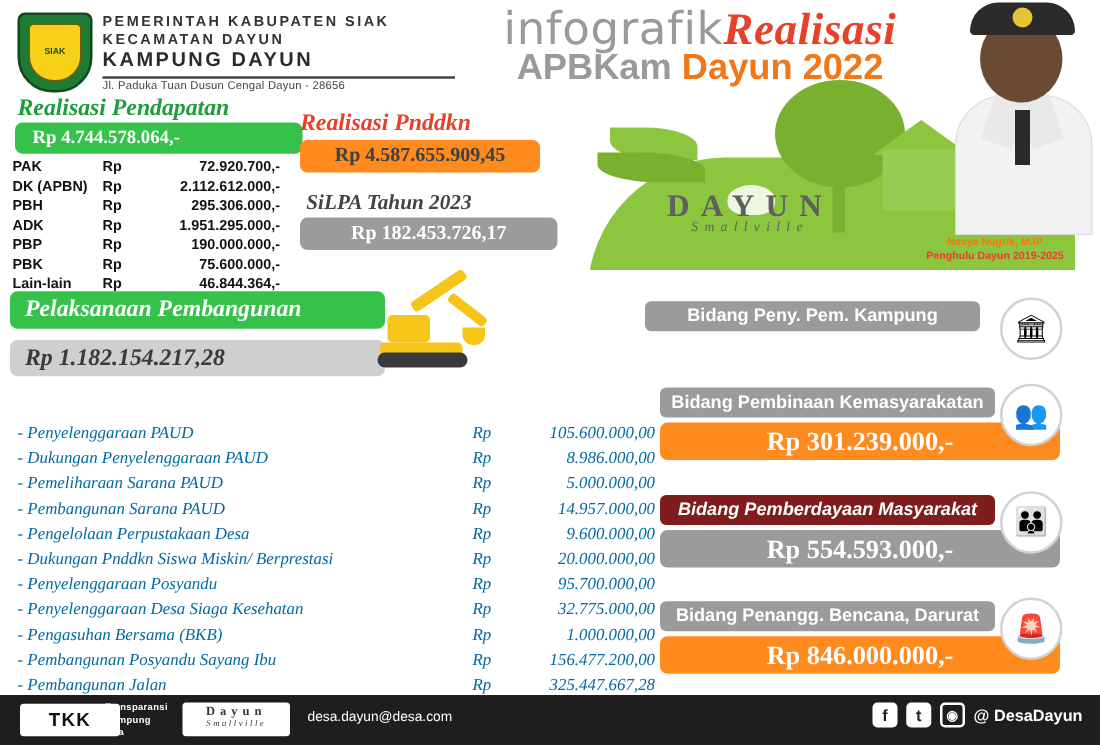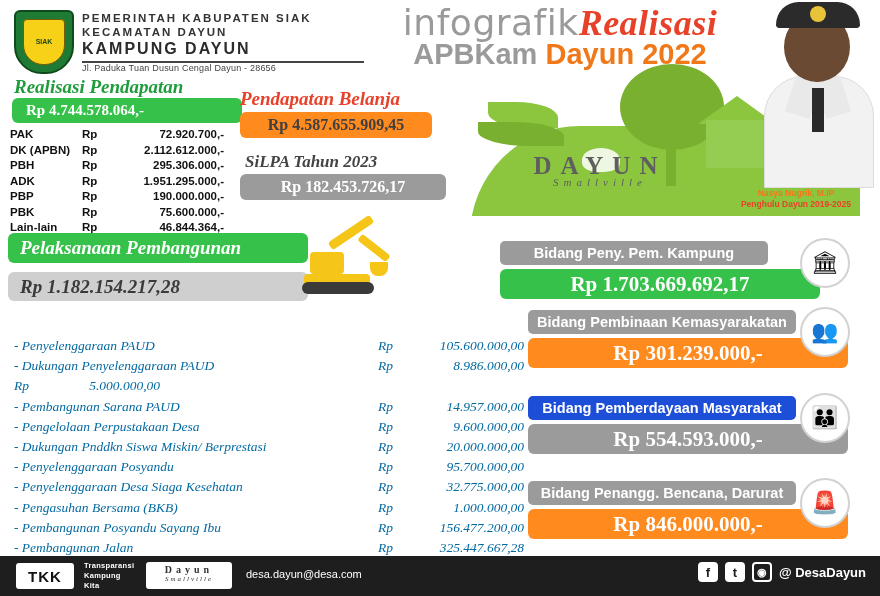"Pendapatan Belanja" div.rb-title { text: Pendapatan Belanja -> Realisasi Pnddkn }
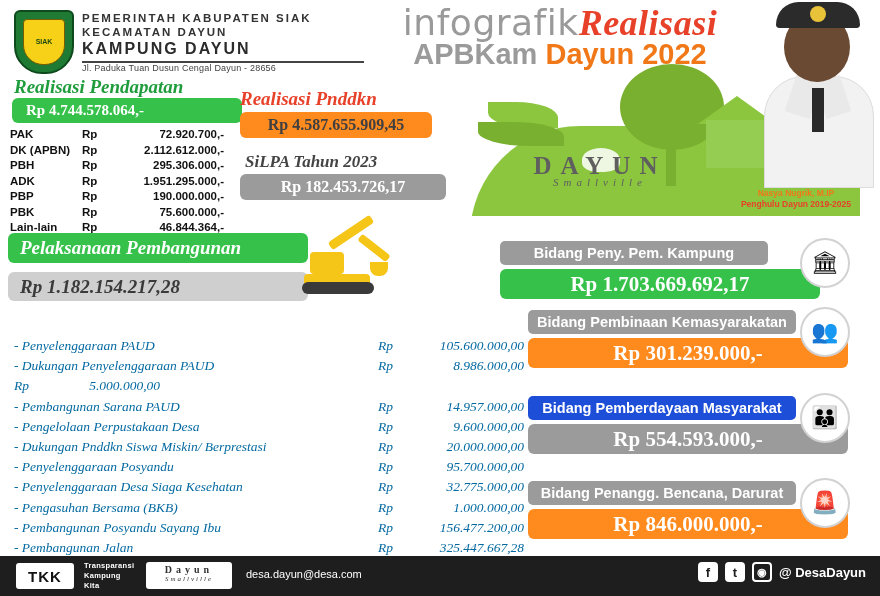"Bidang Peny. Pem. Kampung" div.bidang { left: 500px -> 516px }
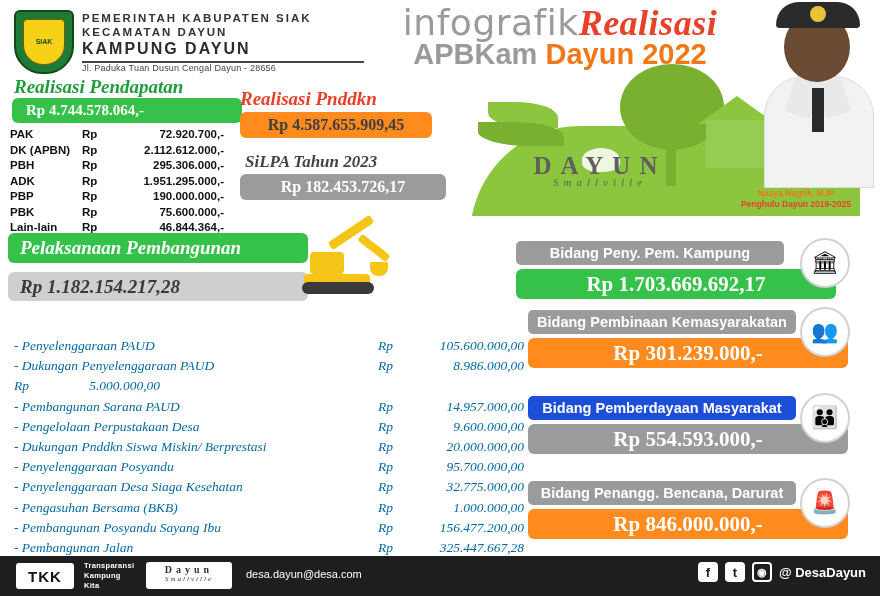"Rp 1.703.669.692,17" div.bl-amt { html: <div>Rp 1.703.669.692,17</div> -> none }
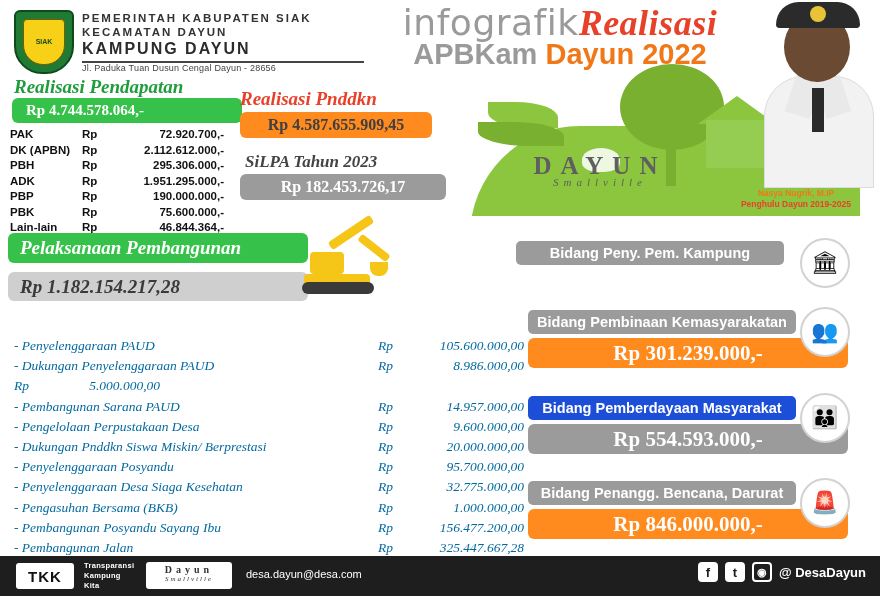"- Pemeliharaan Sarana PAUD" div.prog-name { html: none -> <div>- Pemeliharaan Sarana PAUD</div> }
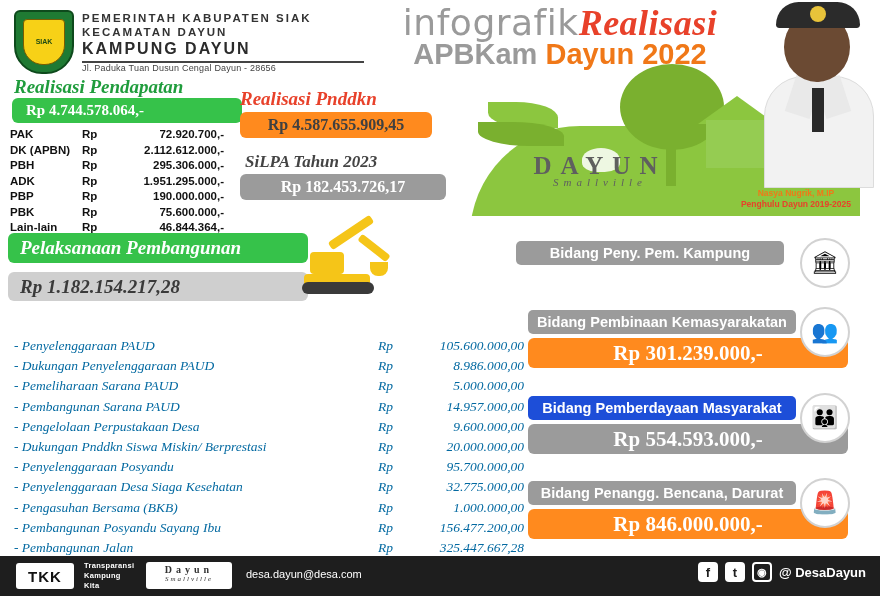"Bidang Pemberdayaan Masyarakat" div.bl-lbl { background: #1d4ed8 -> #7f1d1d; font-style: none -> italic }
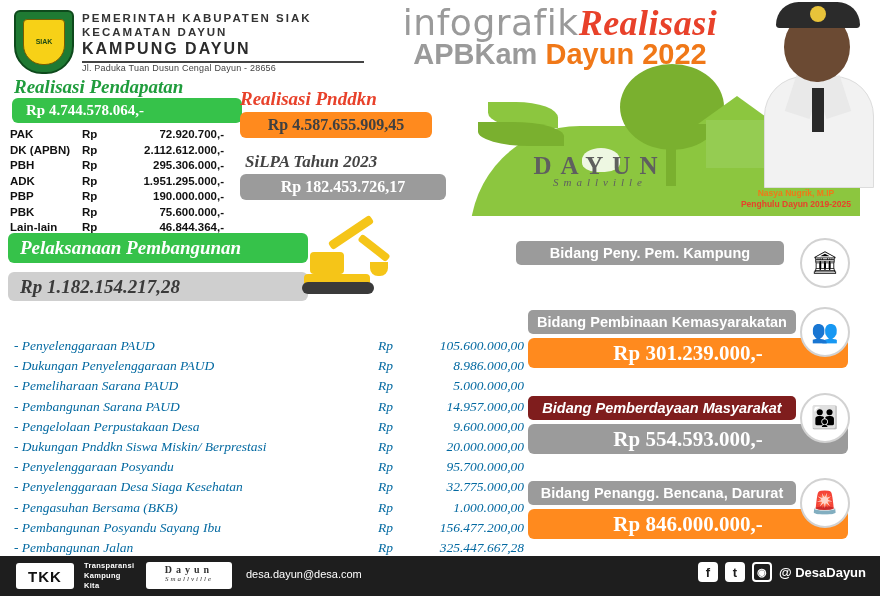"TKK" .tkk { width: 58px -> 80px }
